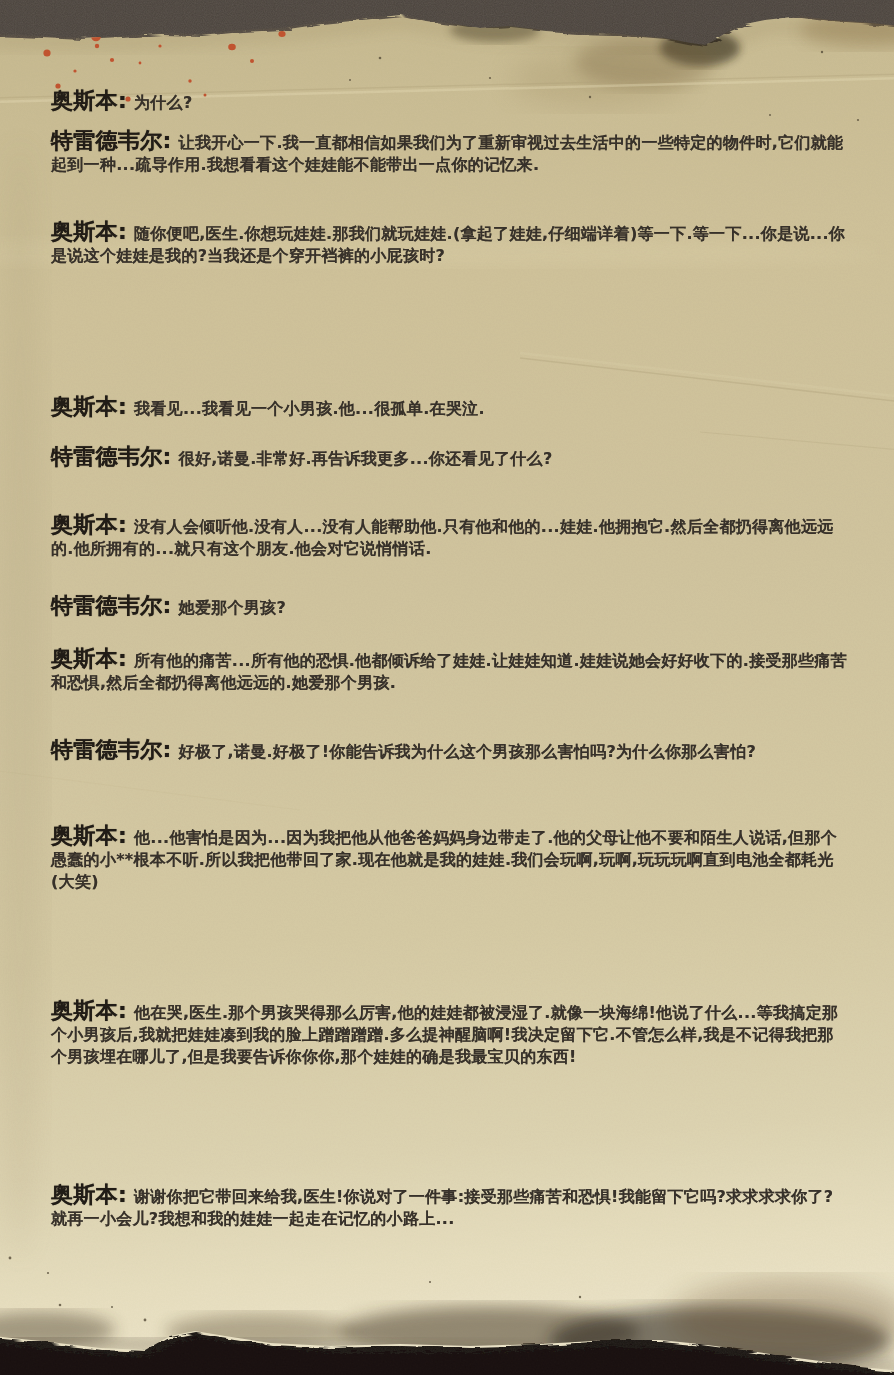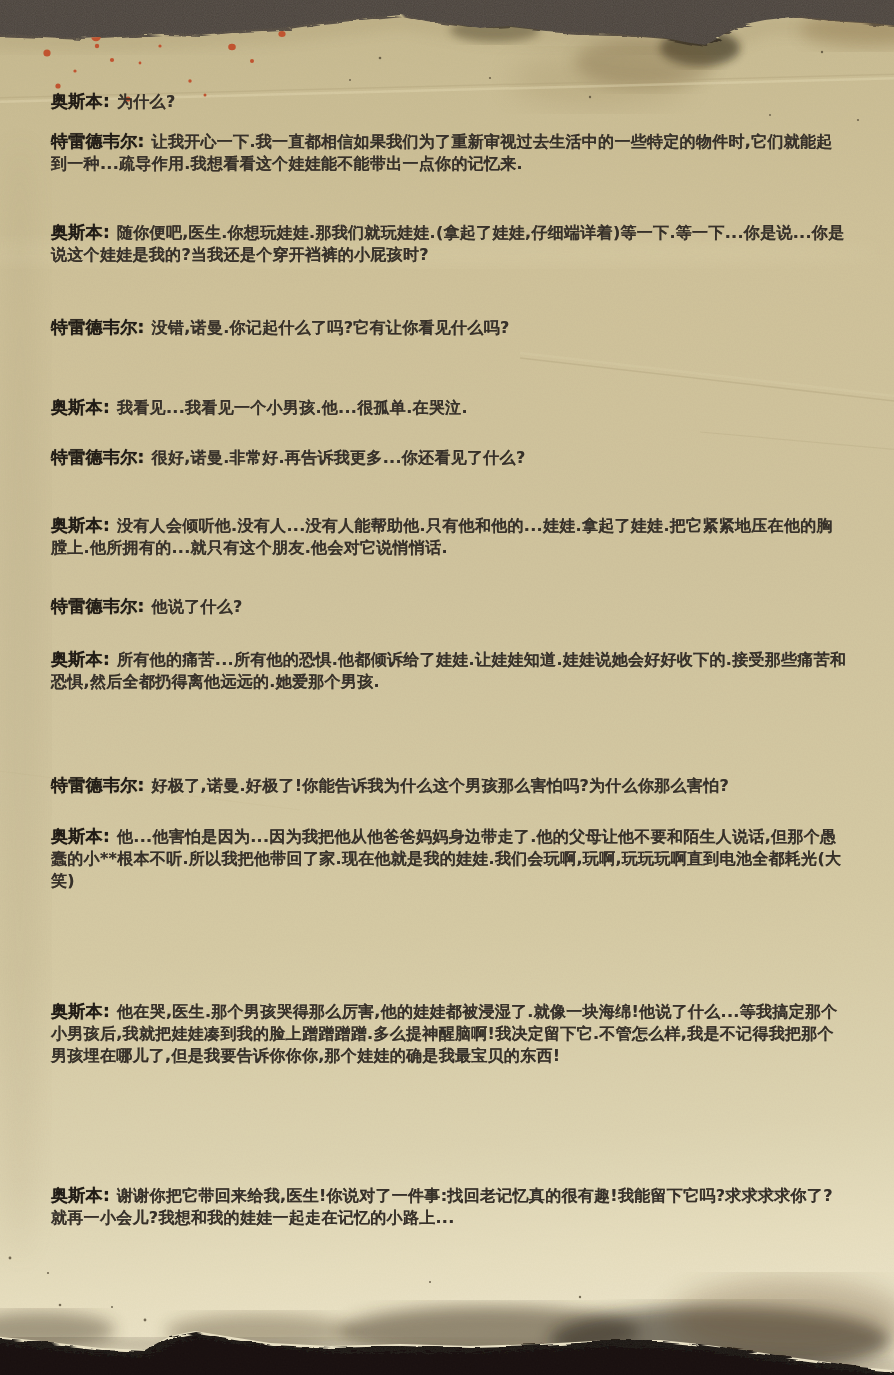"奥斯本:" .speaker { font-size: 17px -> 22px }
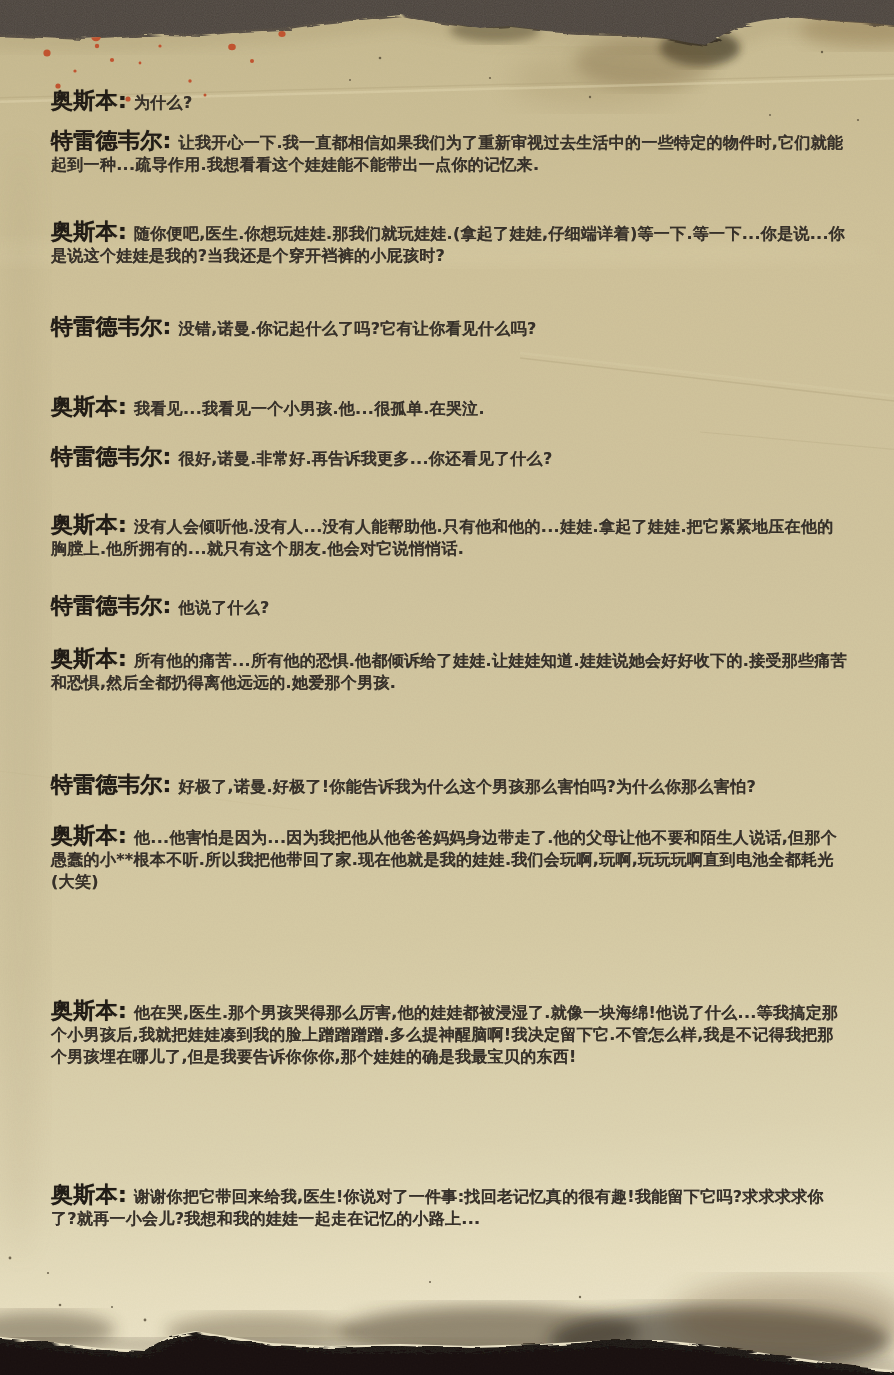"特雷德韦尔: 没错,诺曼.你记起什么了吗?它有让你看见什么吗?" p.line { html: <p><span>特雷德韦尔:</span><span>没错,诺曼.你记起什么了吗?它有让你看见什么吗?</span></p> -> none }
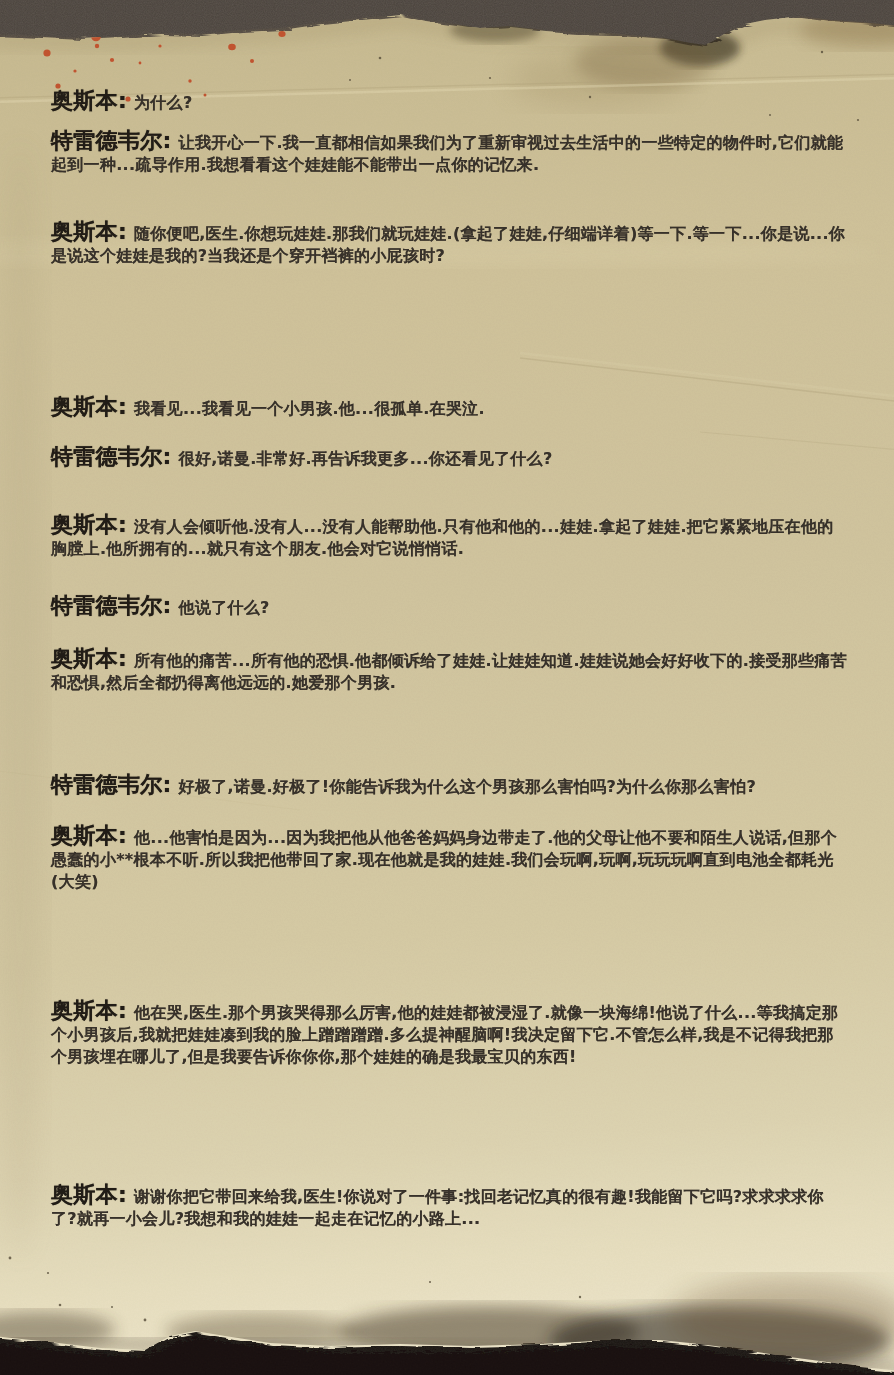"没有人会倾听他.没有人...没有人能帮助他.只有他和他的...娃娃.拿起了娃娃." span.speech { text: .拿起了娃娃.把它紧紧地压在他的胸膛上 -> .他拥抱它.然后全都扔得离他远远的 }
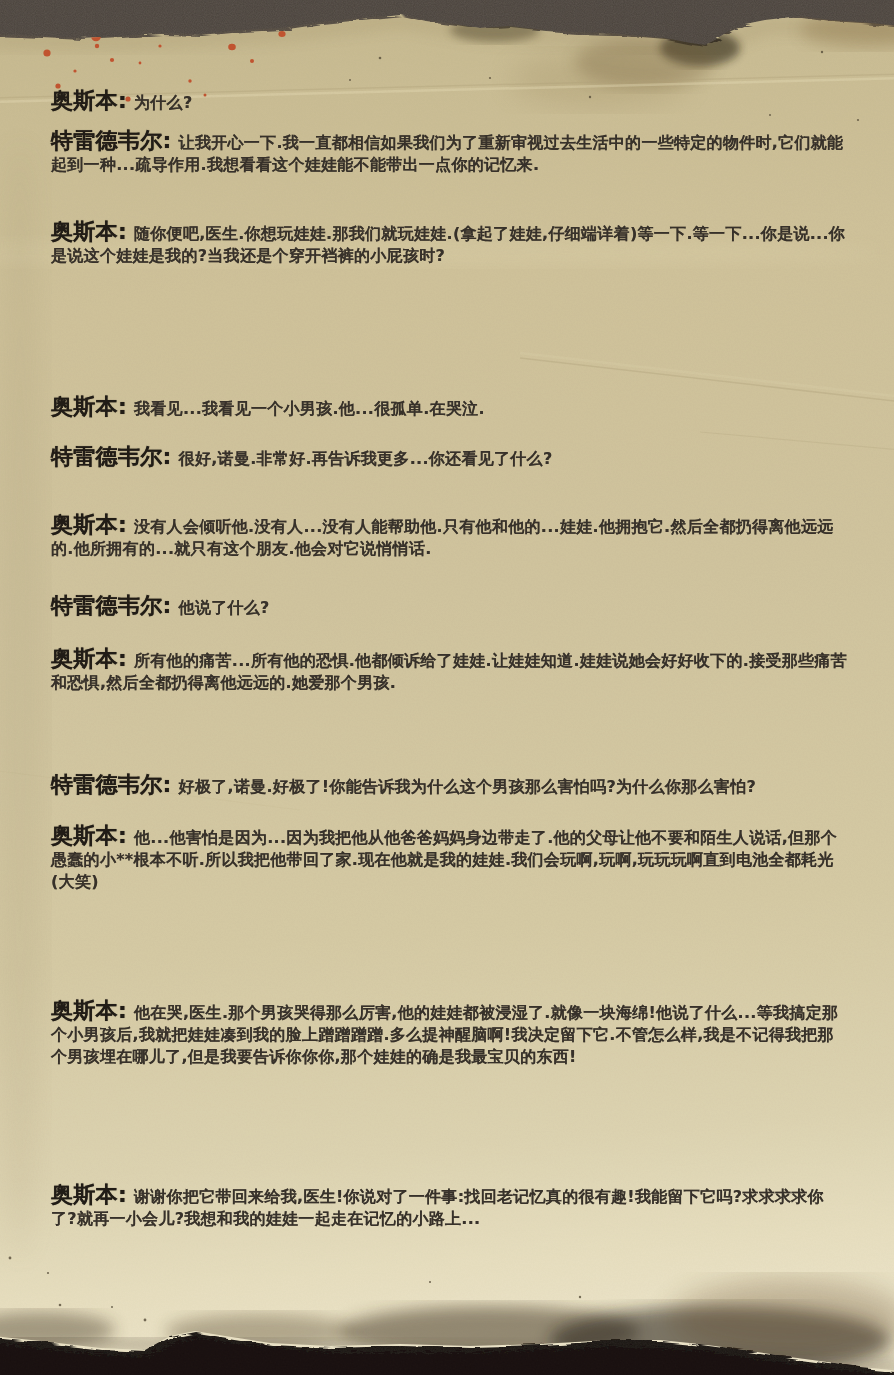"他说了什么?" span.speech { text: 他说了什么 -> 她爱那个男孩 }
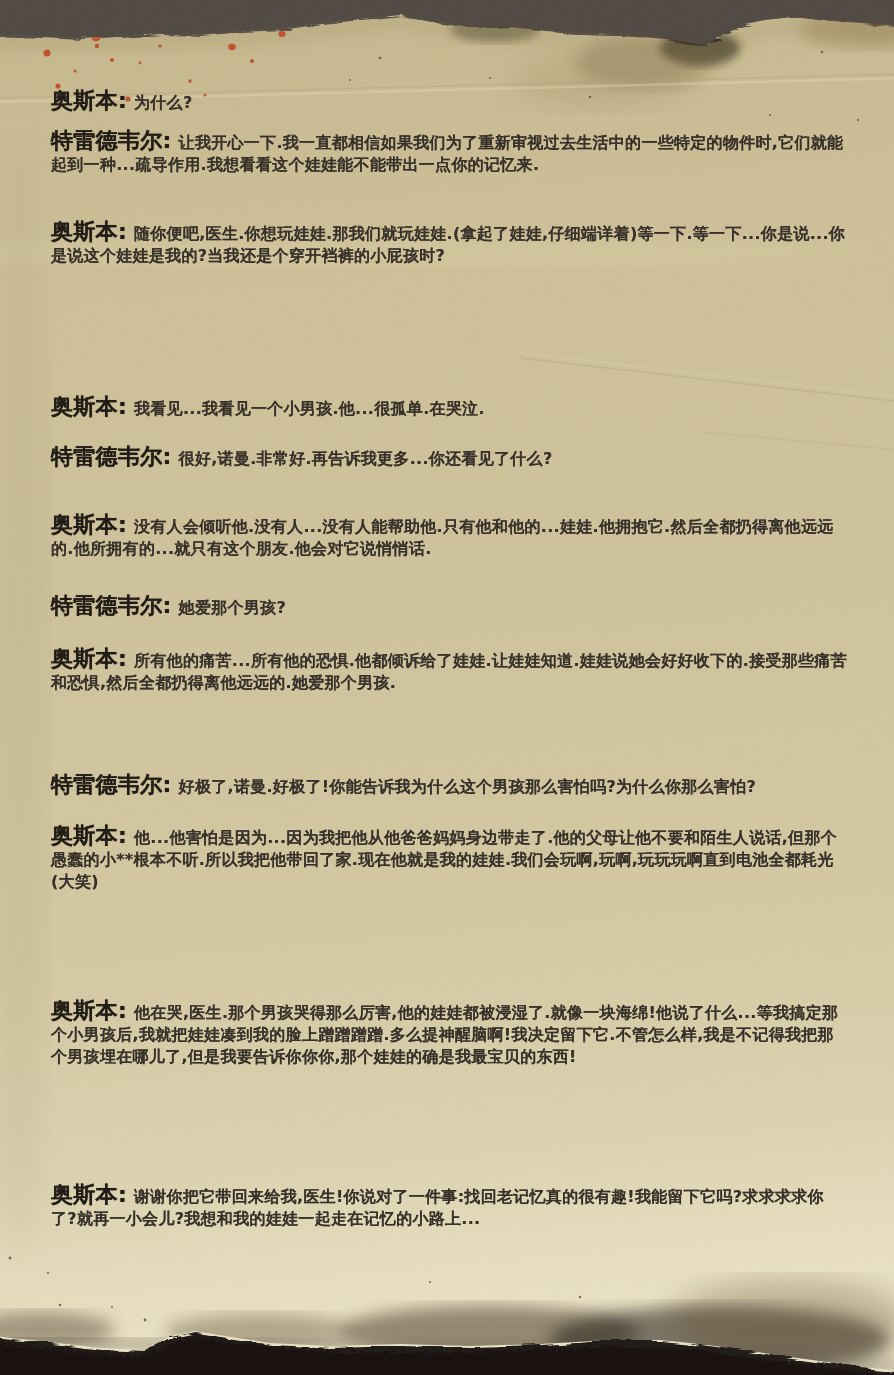"特雷德韦尔: 好极了,诺曼.好极了!你能告诉我为什么这个男孩那么害怕吗?为什么你那么害怕?" p.line { margin-top: 35px -> none }
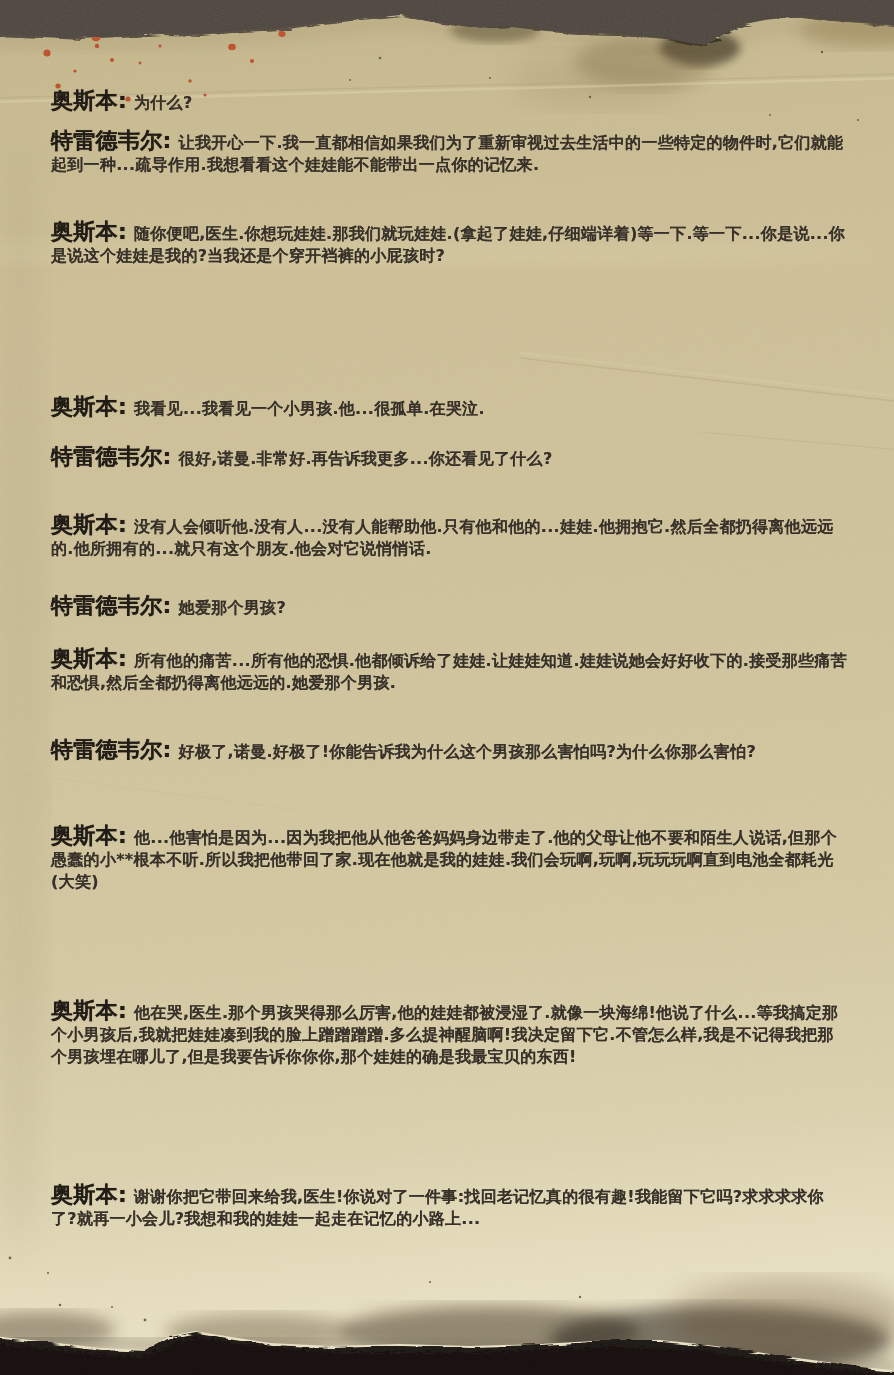"谢谢你把它带回来给我,医生!你说对了一件事:找回老记忆真的很有趣!我能留下它吗?" span.speech { text: :找回老记忆真的很有趣 -> :接受那些痛苦和恐惧 }
